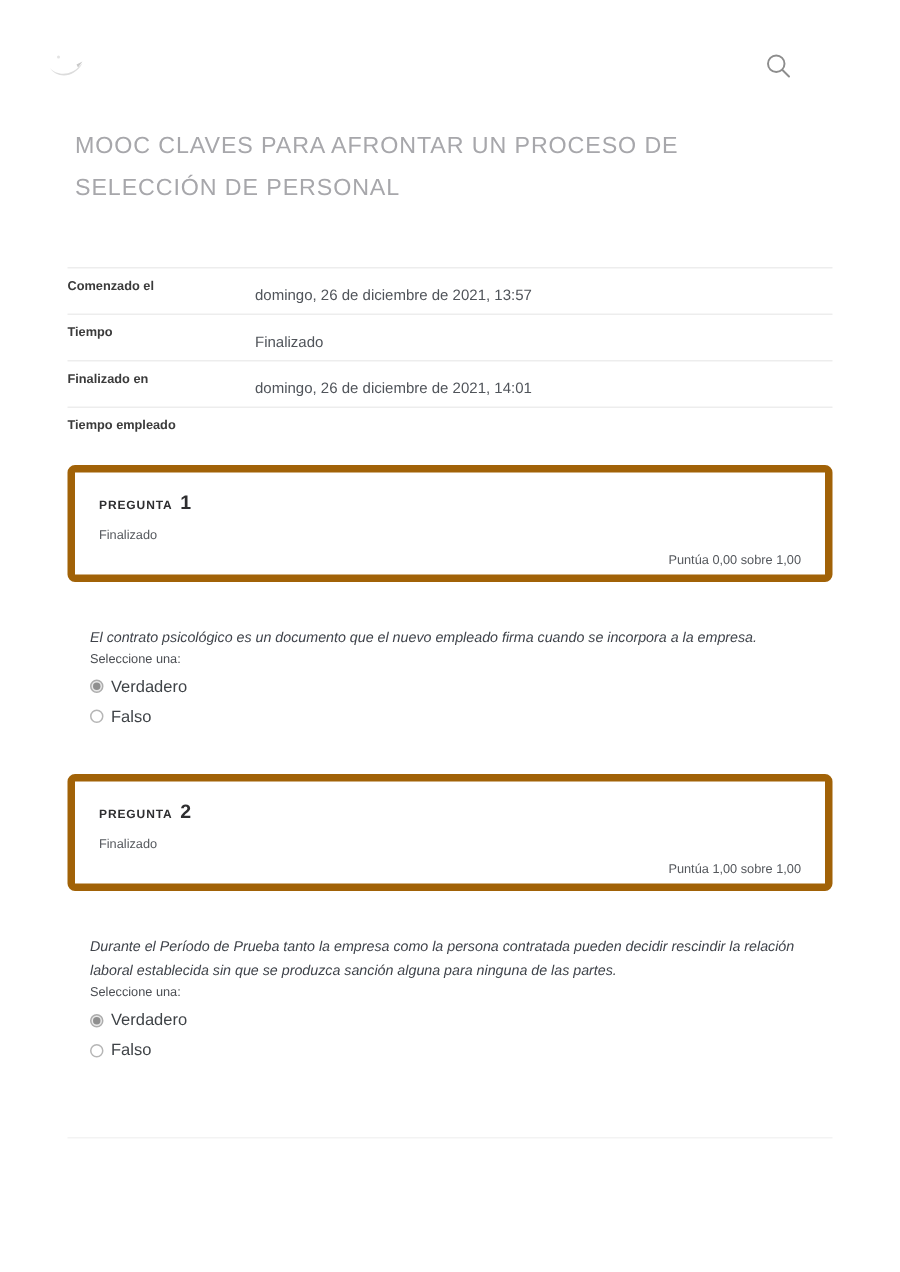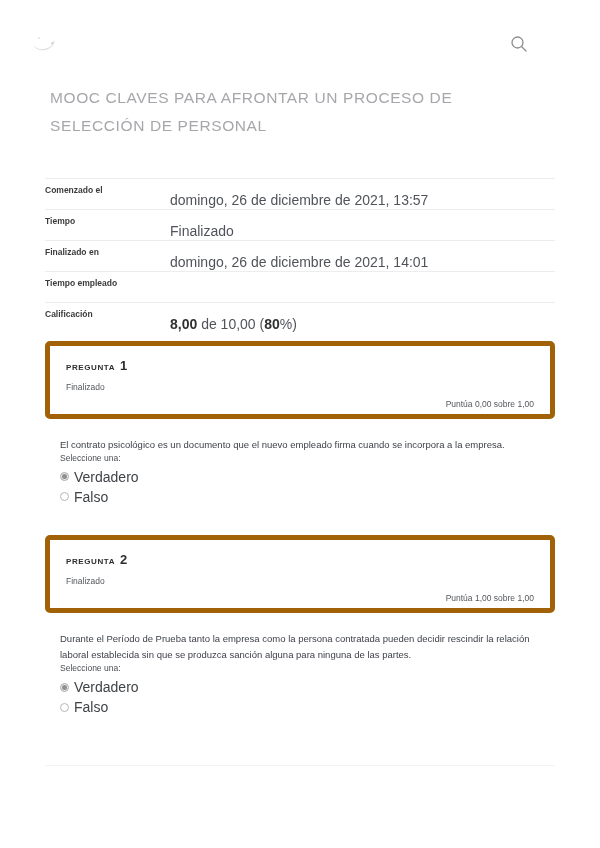"domingo, 26 de diciembre de" .svalue { font-size: 14px -> 10px }
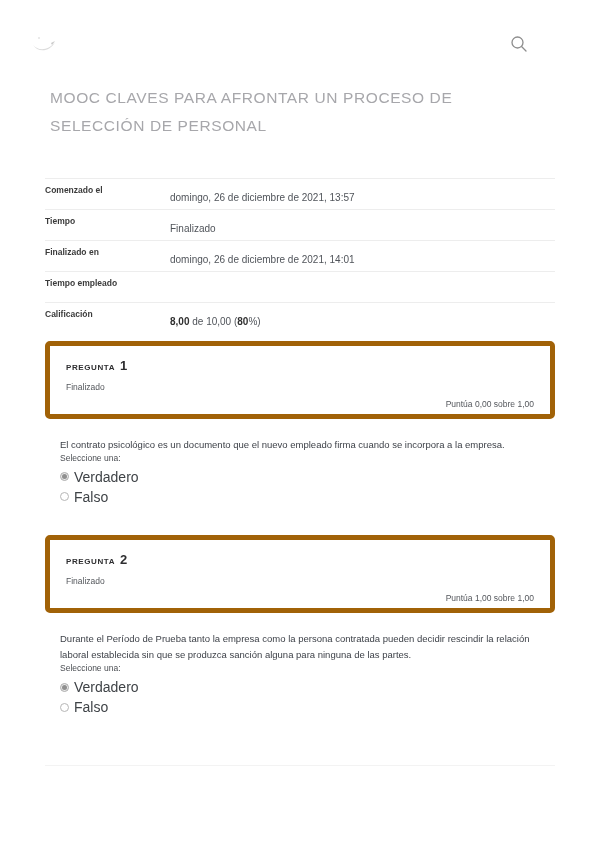"Calificación" div.srow { html: <div> <div>Calificación</div> <div><b>8,00</b><span> de 10,00 (</span><b>80</b><span>%)</span></div> </div> -> none }
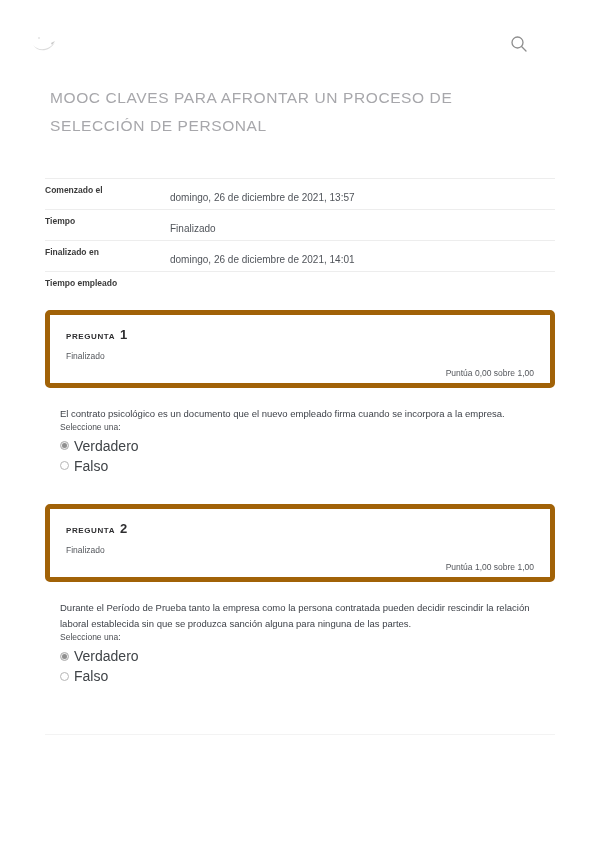"El contrato psicológico es un" .qtext { font-style: none -> italic; margin-top: 18px -> 30px }
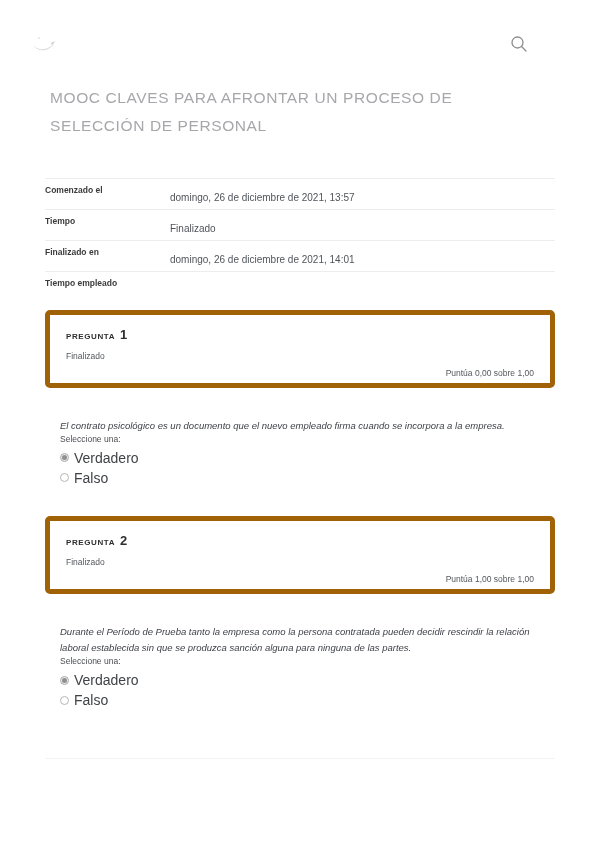"Verdadero" .opt-label { font-size: 14px -> 11px }
